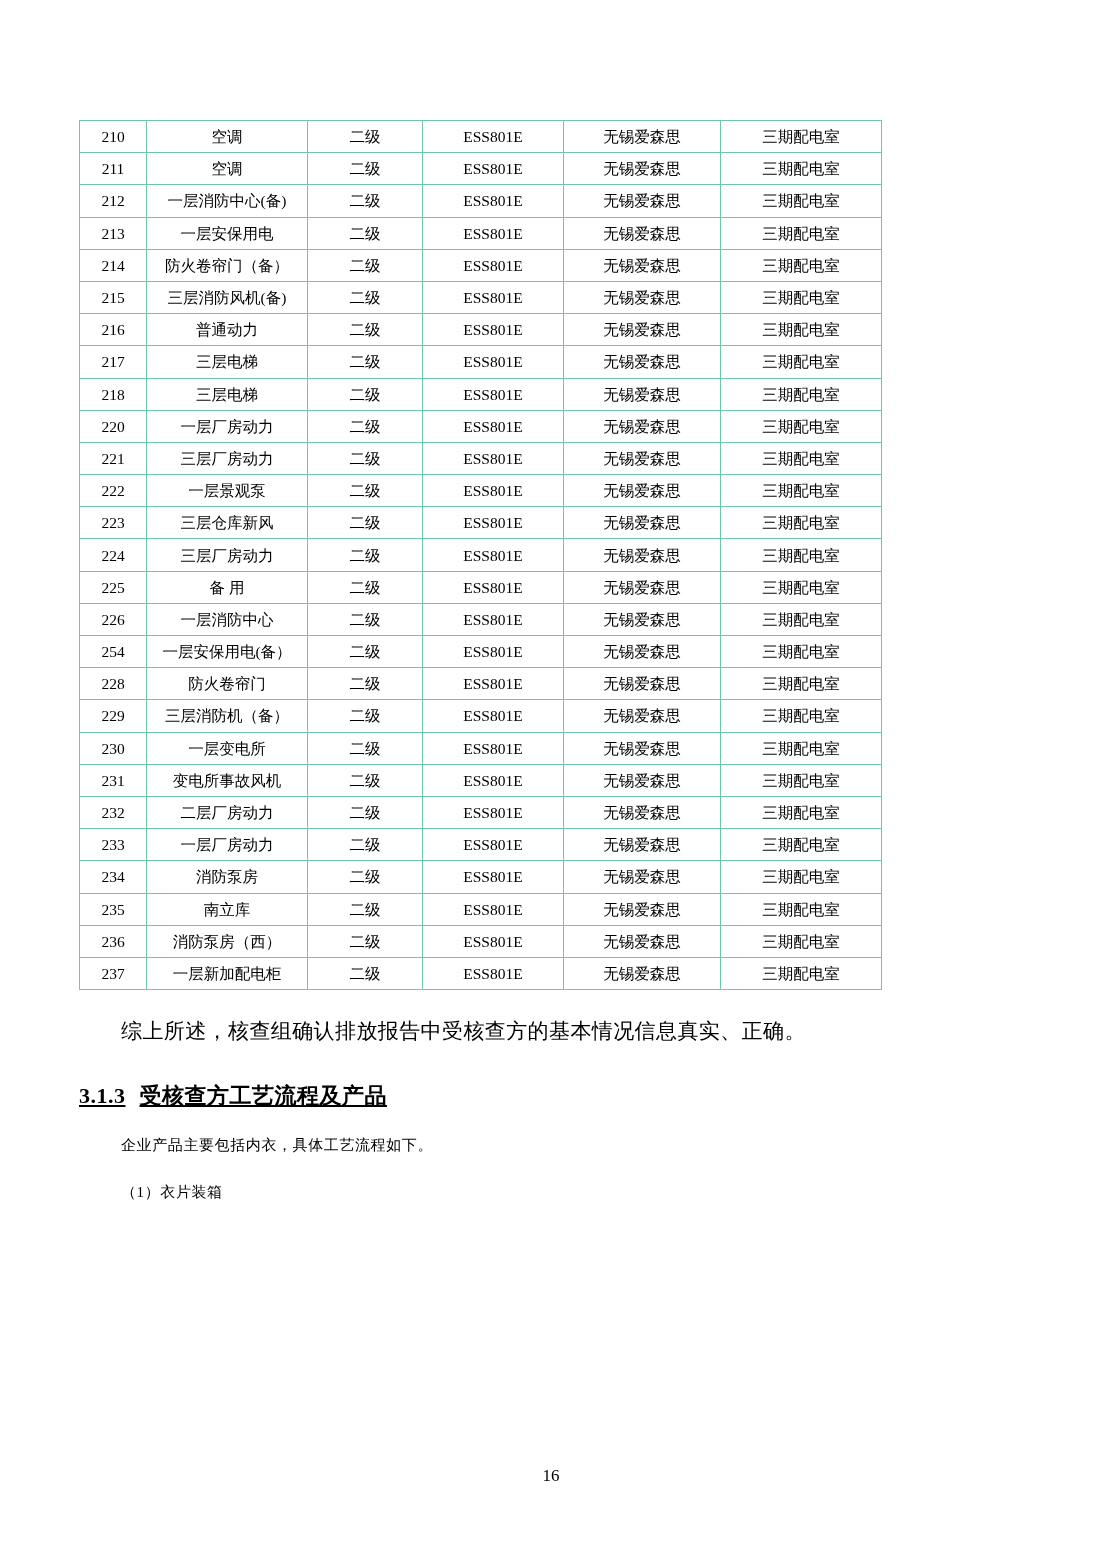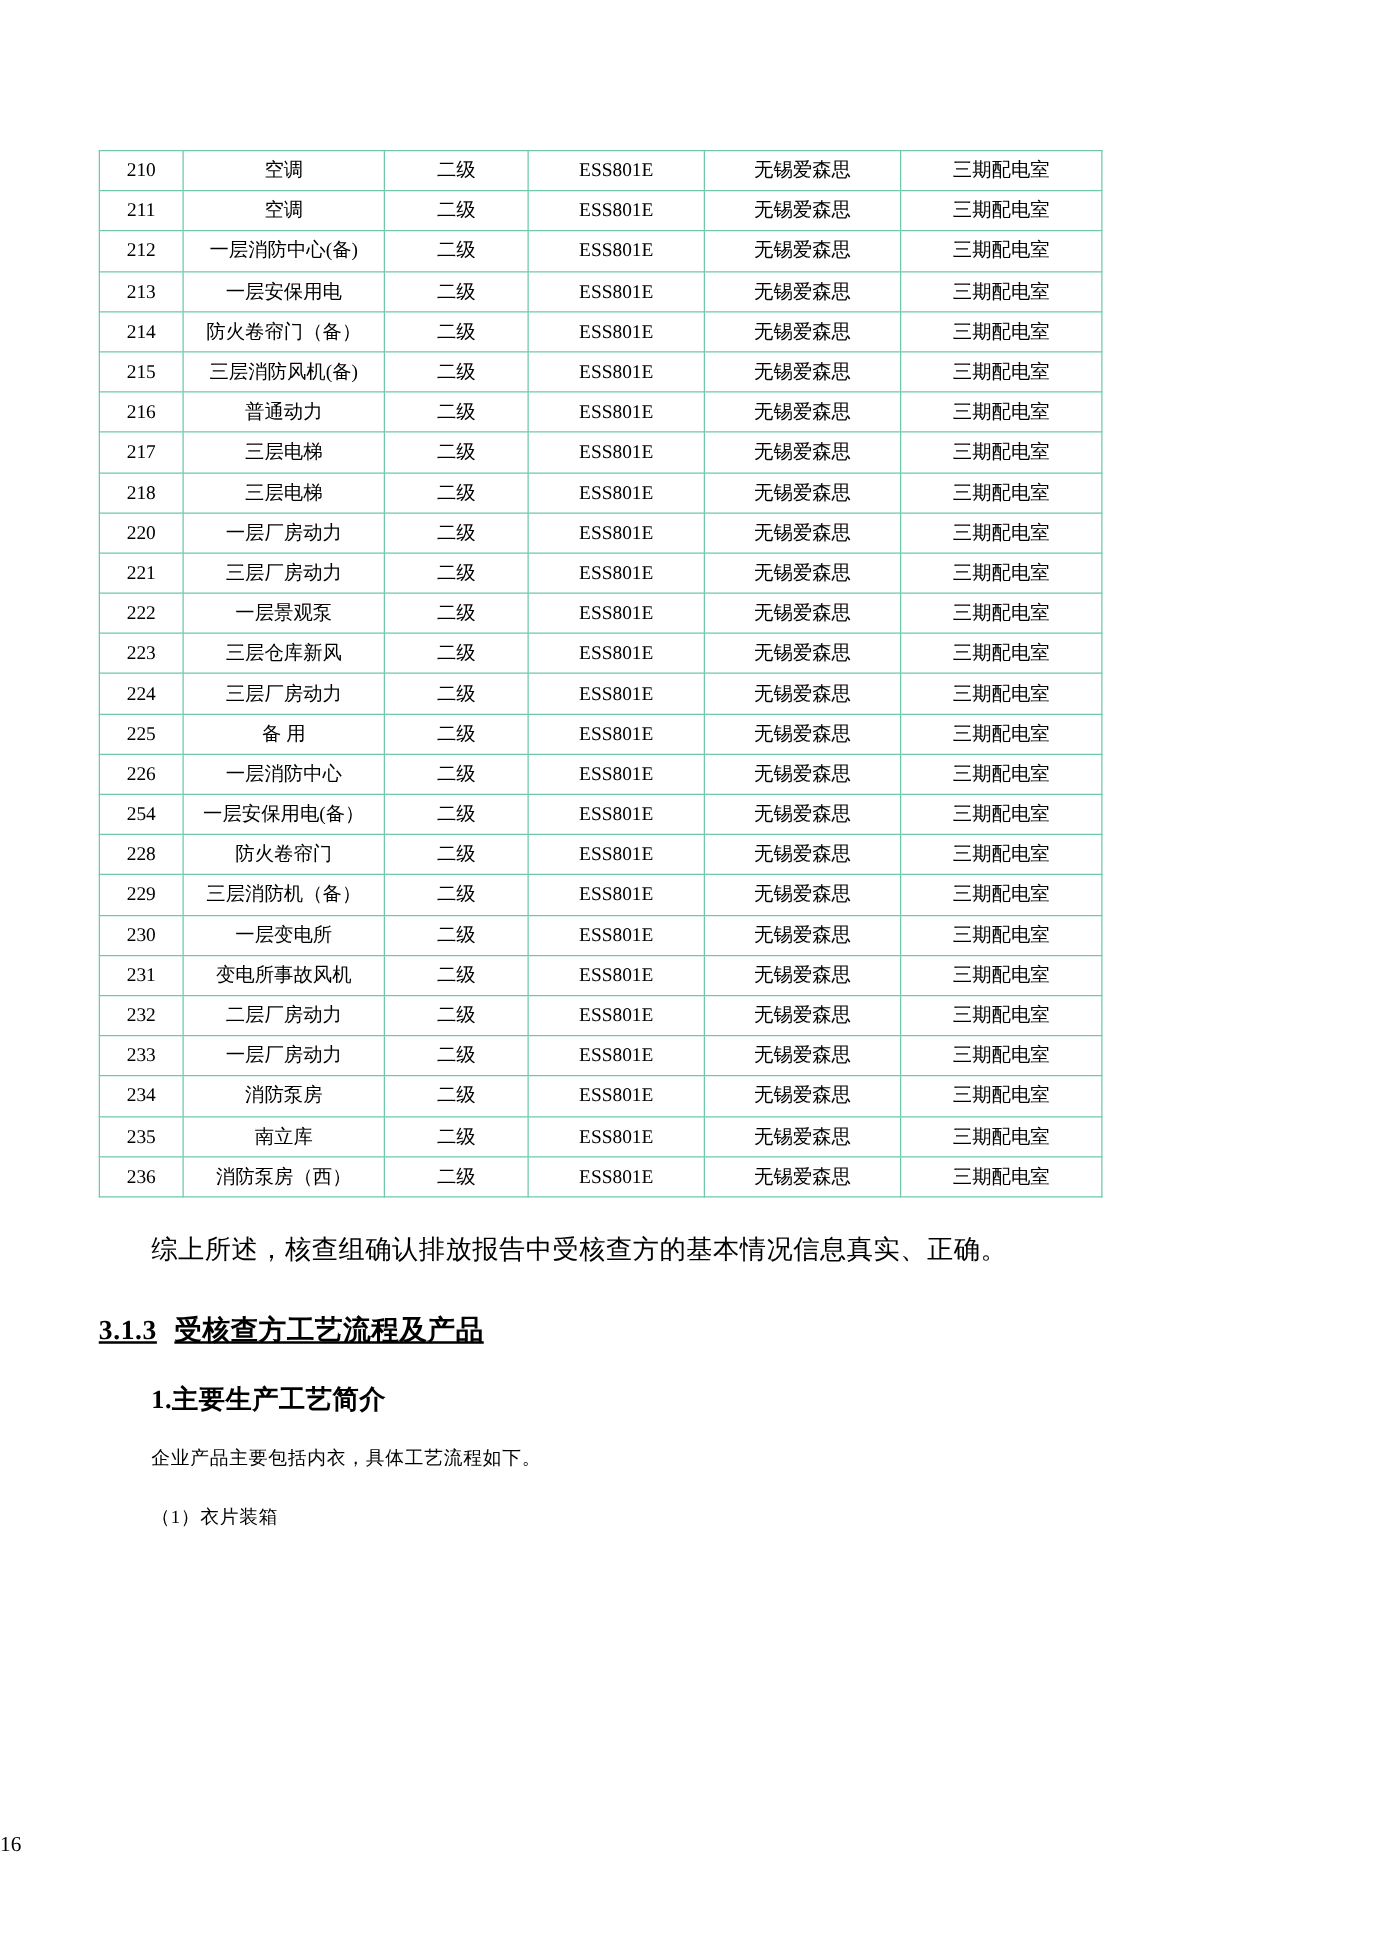"237" tr { html: none -> <tr> <td>237</td> <td>一层新加配电柜</td> <td>二级</td> <td>ESS801E</td> <td>无锡爱森思</td> <td>三期配电室</td> </tr> }
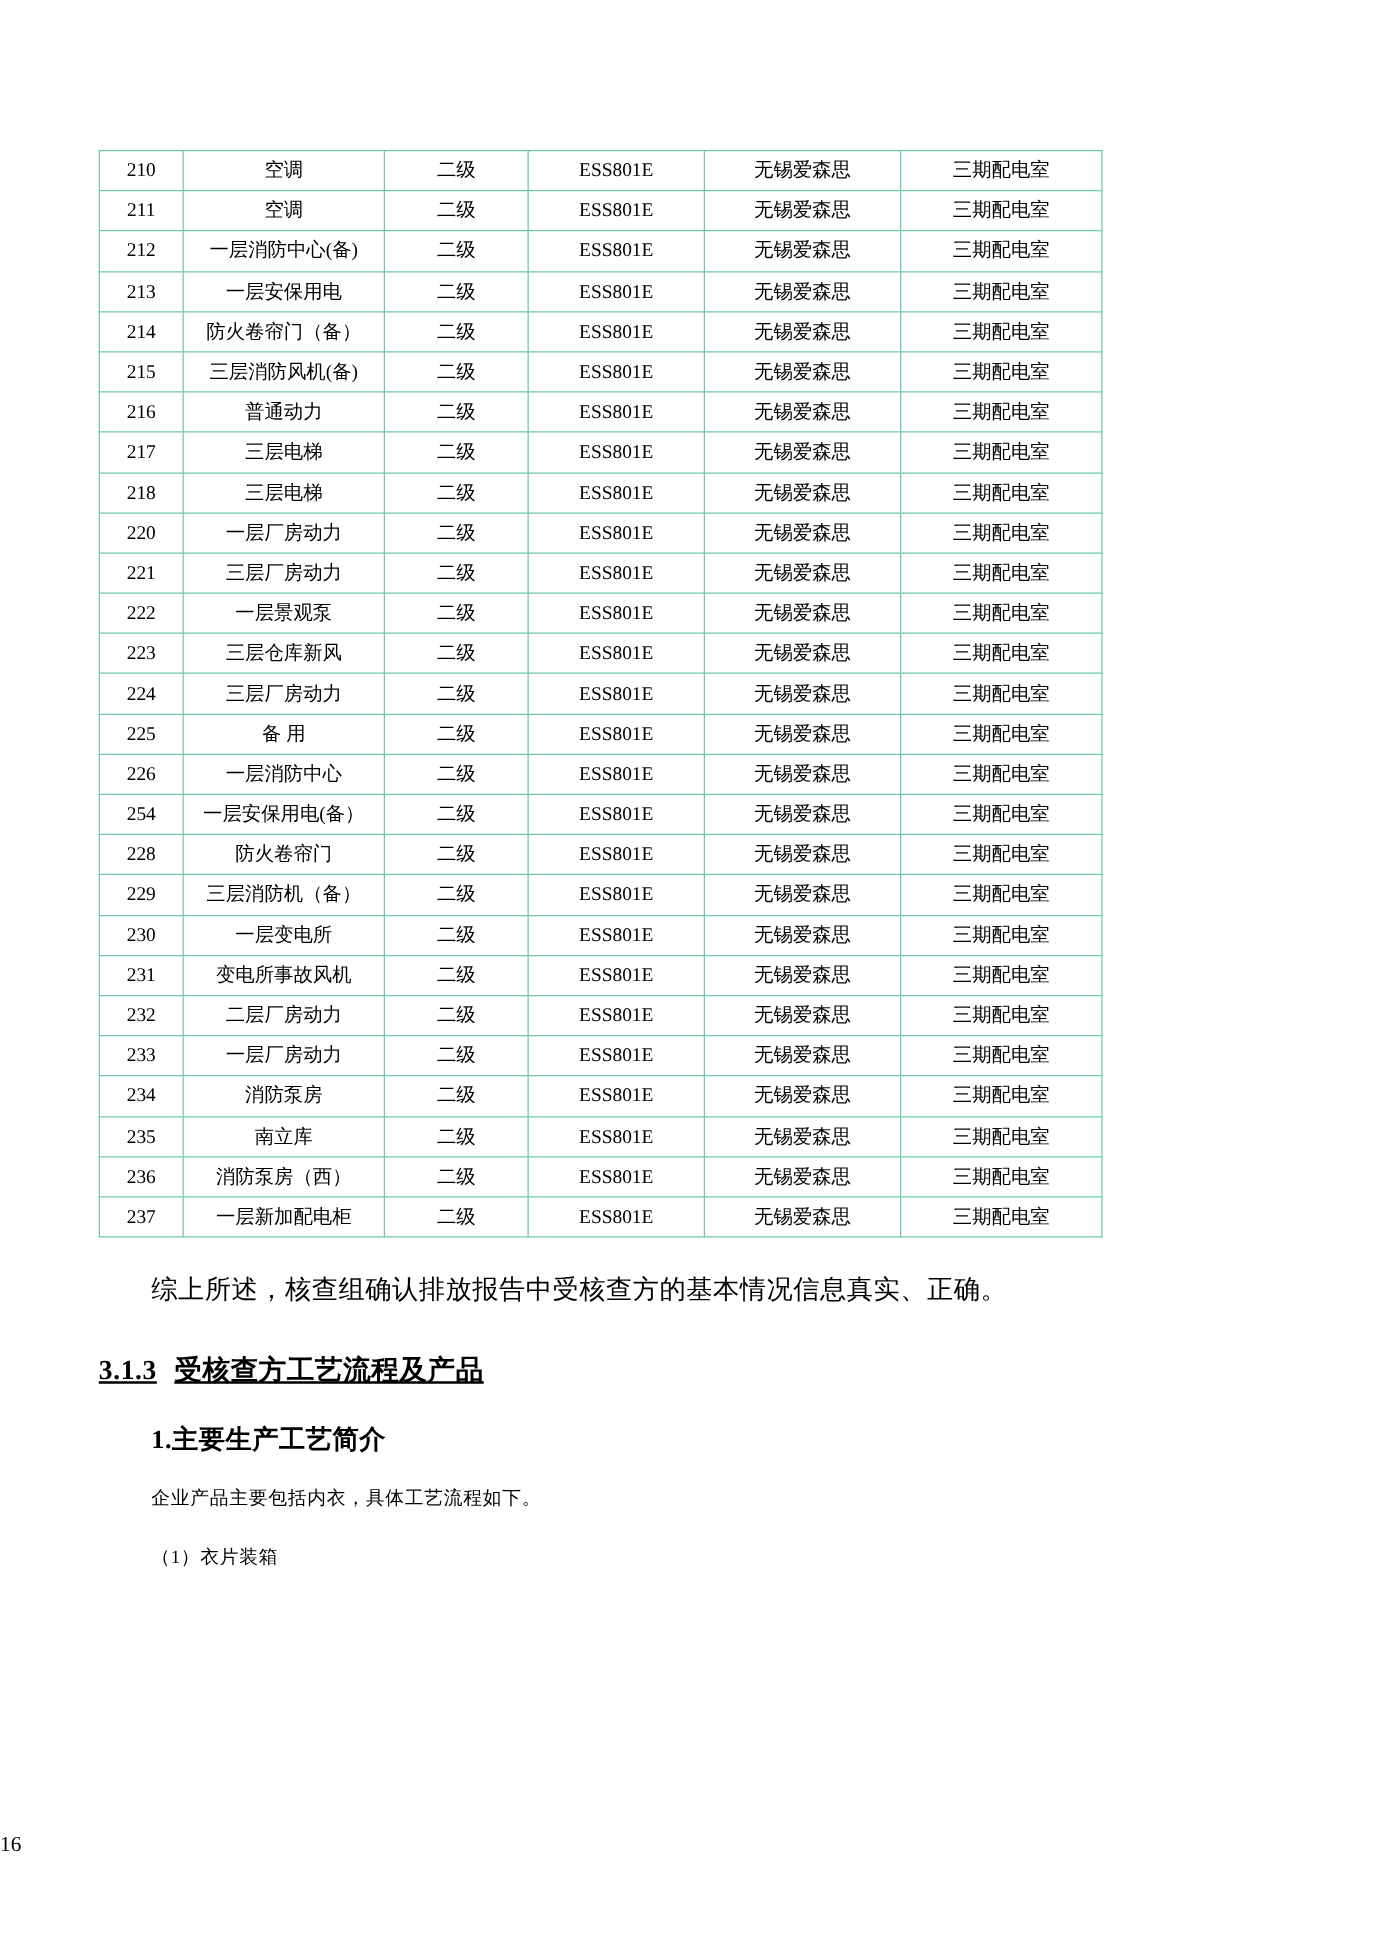"1.主要生产工艺简介" h3.subheading { html: <h3>1.主要生产工艺简介</h3> -> none }
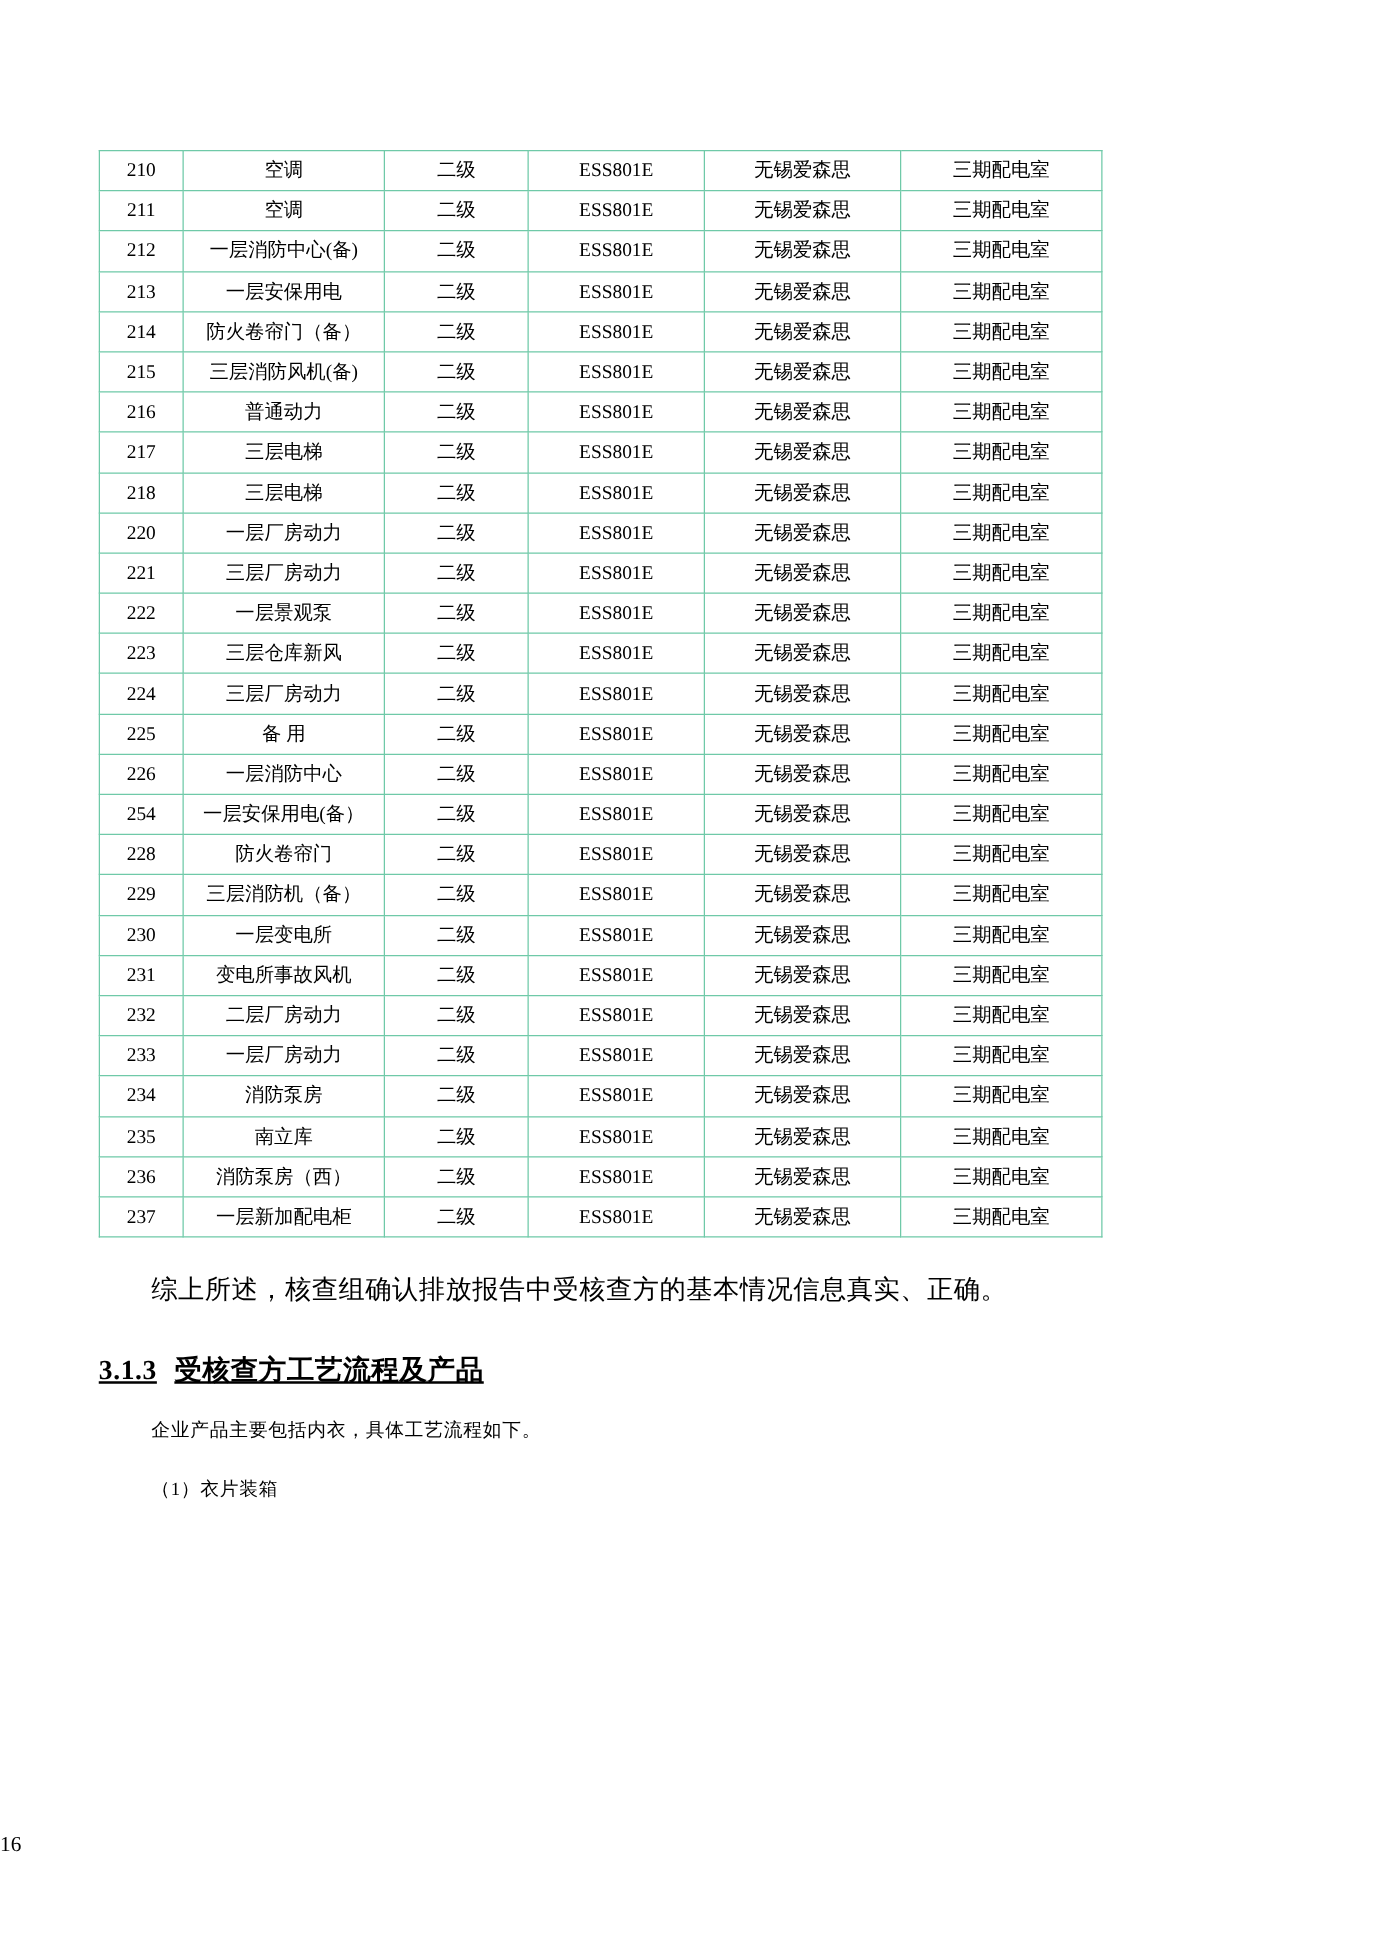"16" .page-number { text-align: none -> center }
